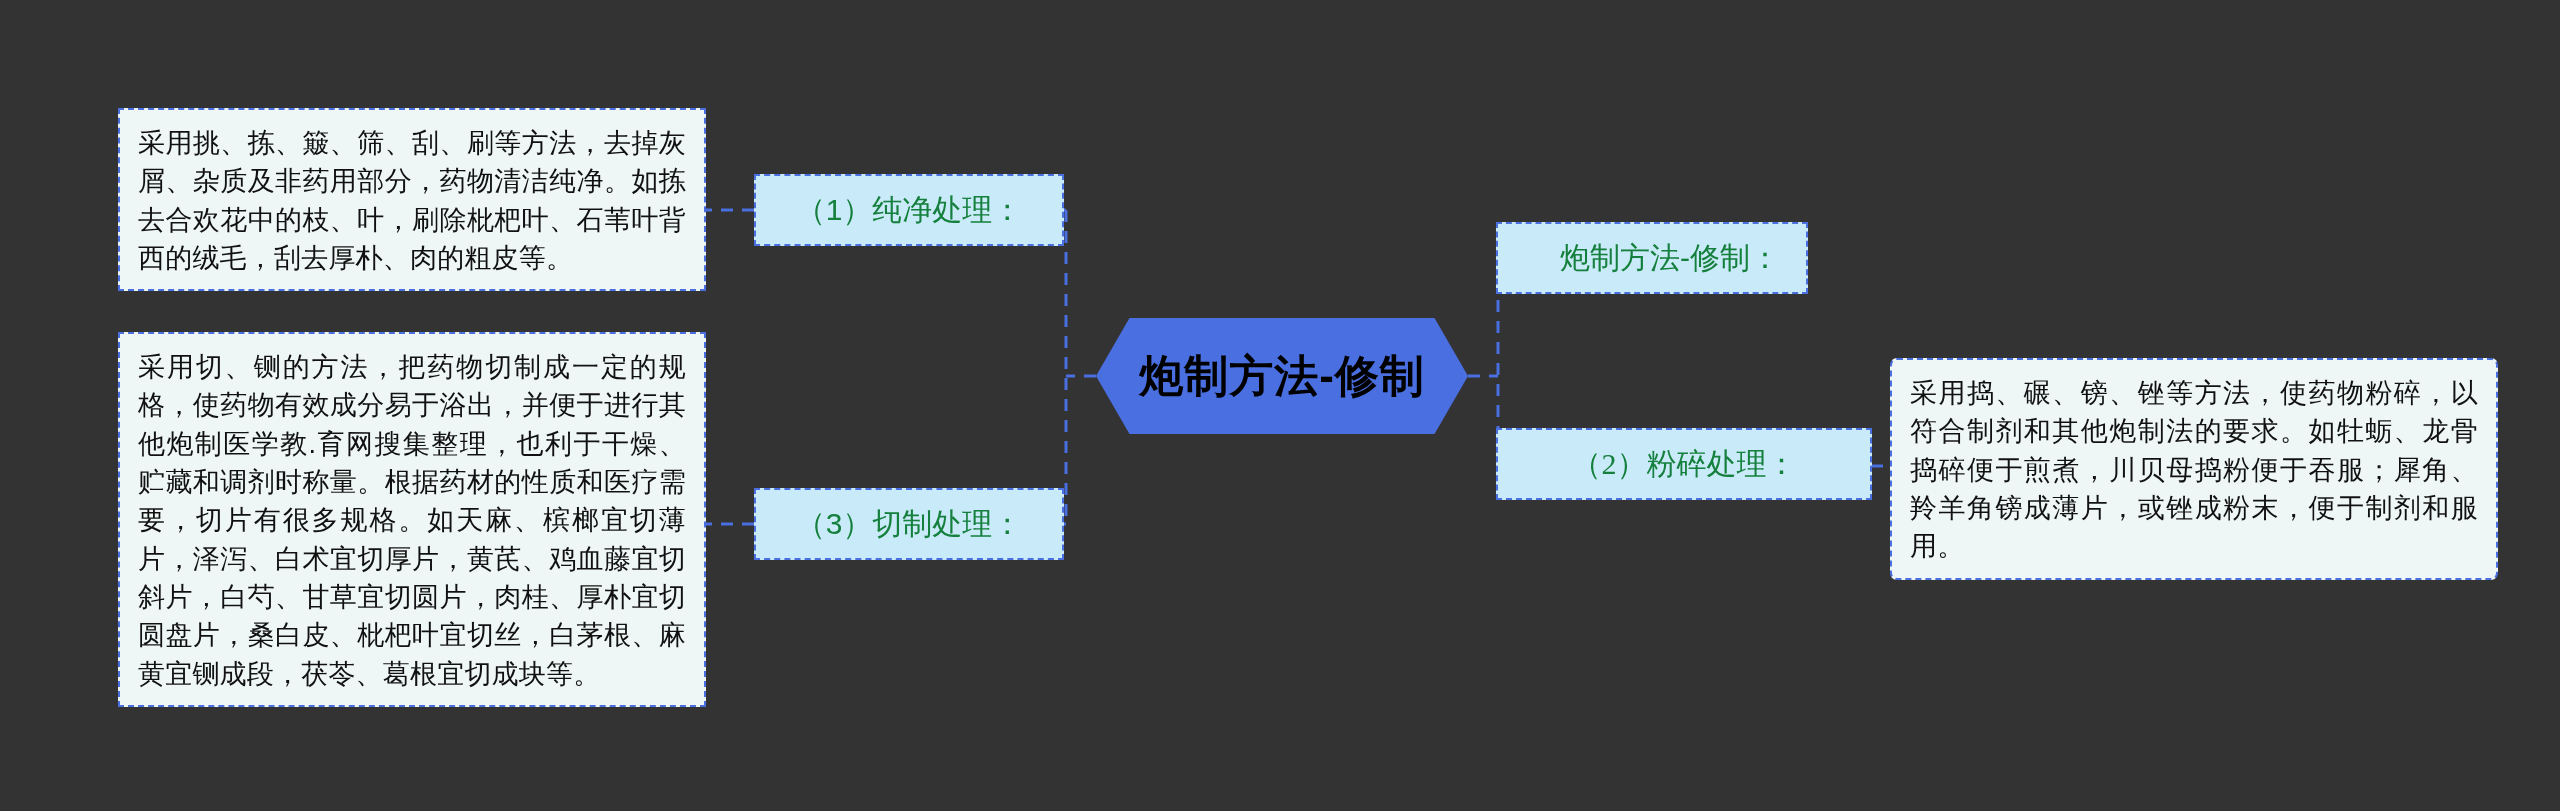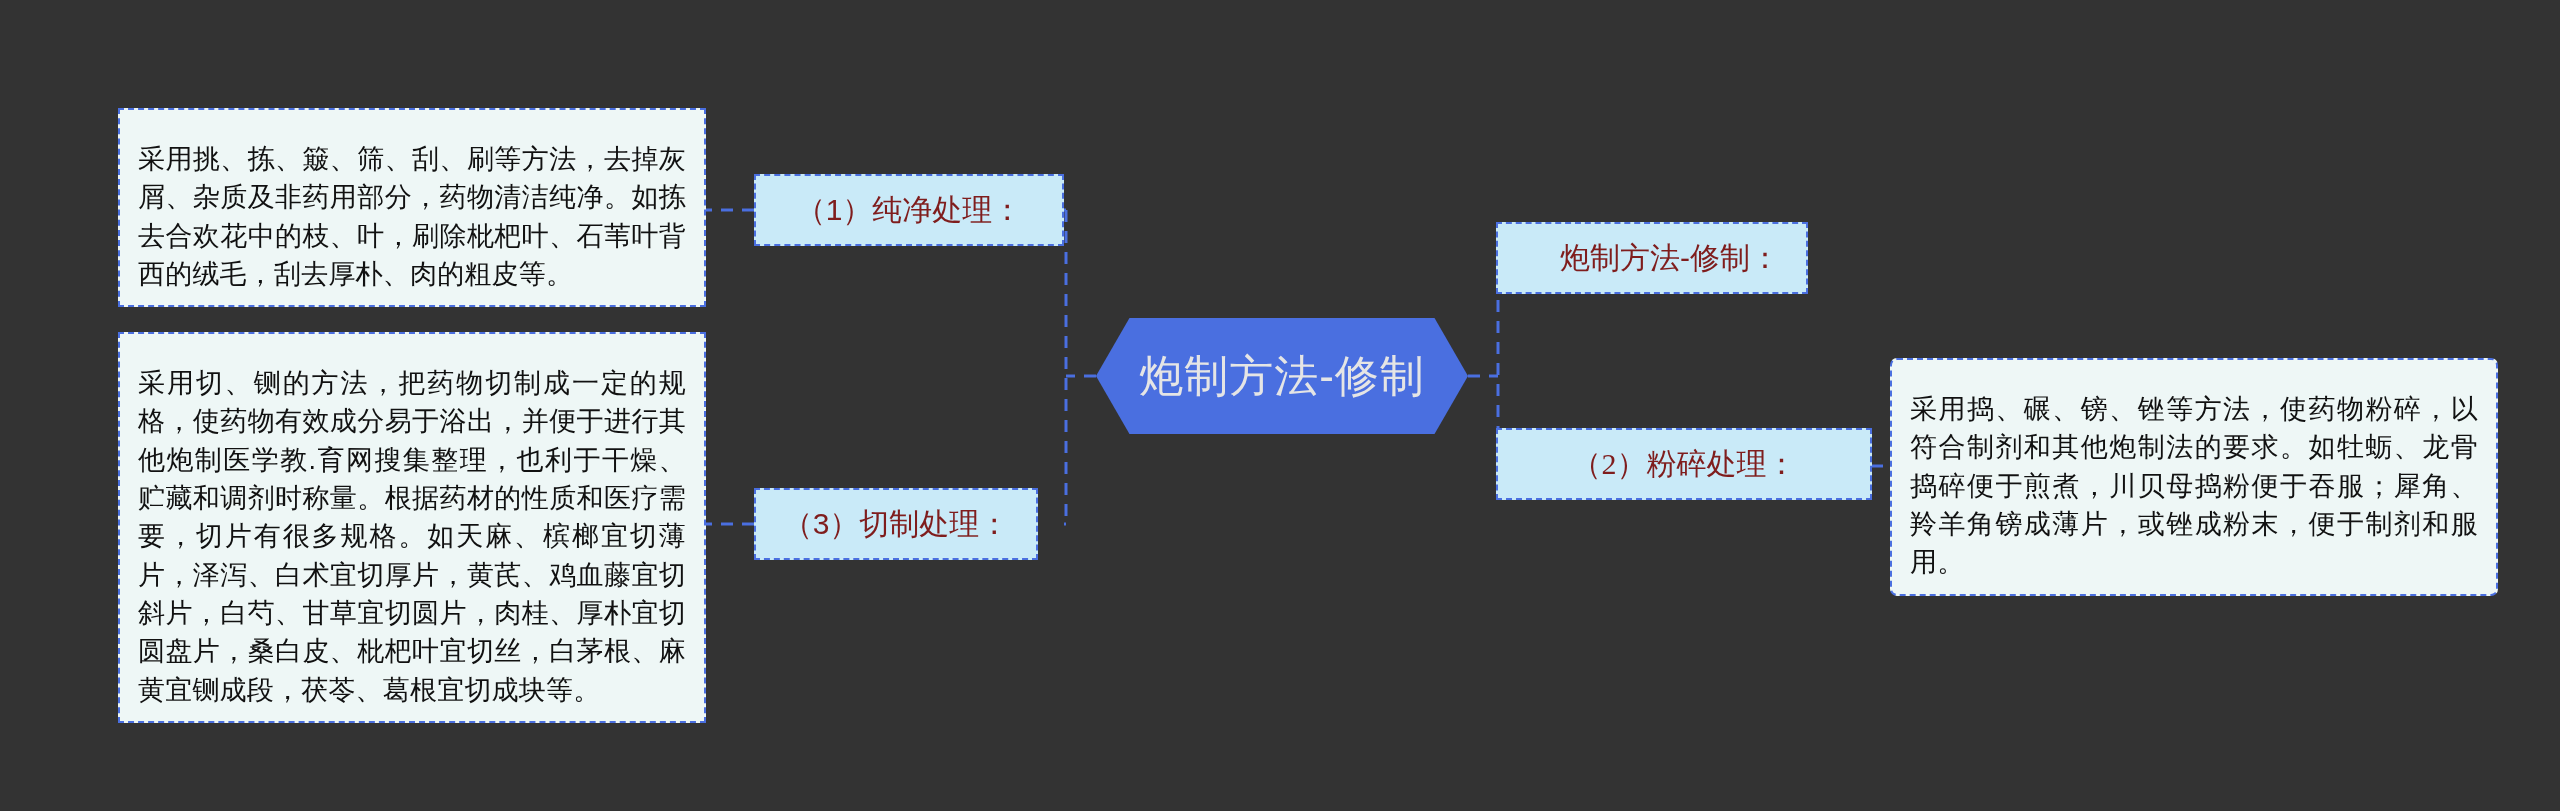"采用挑、拣、簸、筛、刮、刷等方法，去掉灰屑、杂质及非药用部分，药物清洁纯净。如拣" .desc { padding: 30px 18px 12px 18px -> 14px 18px 12px 18px }
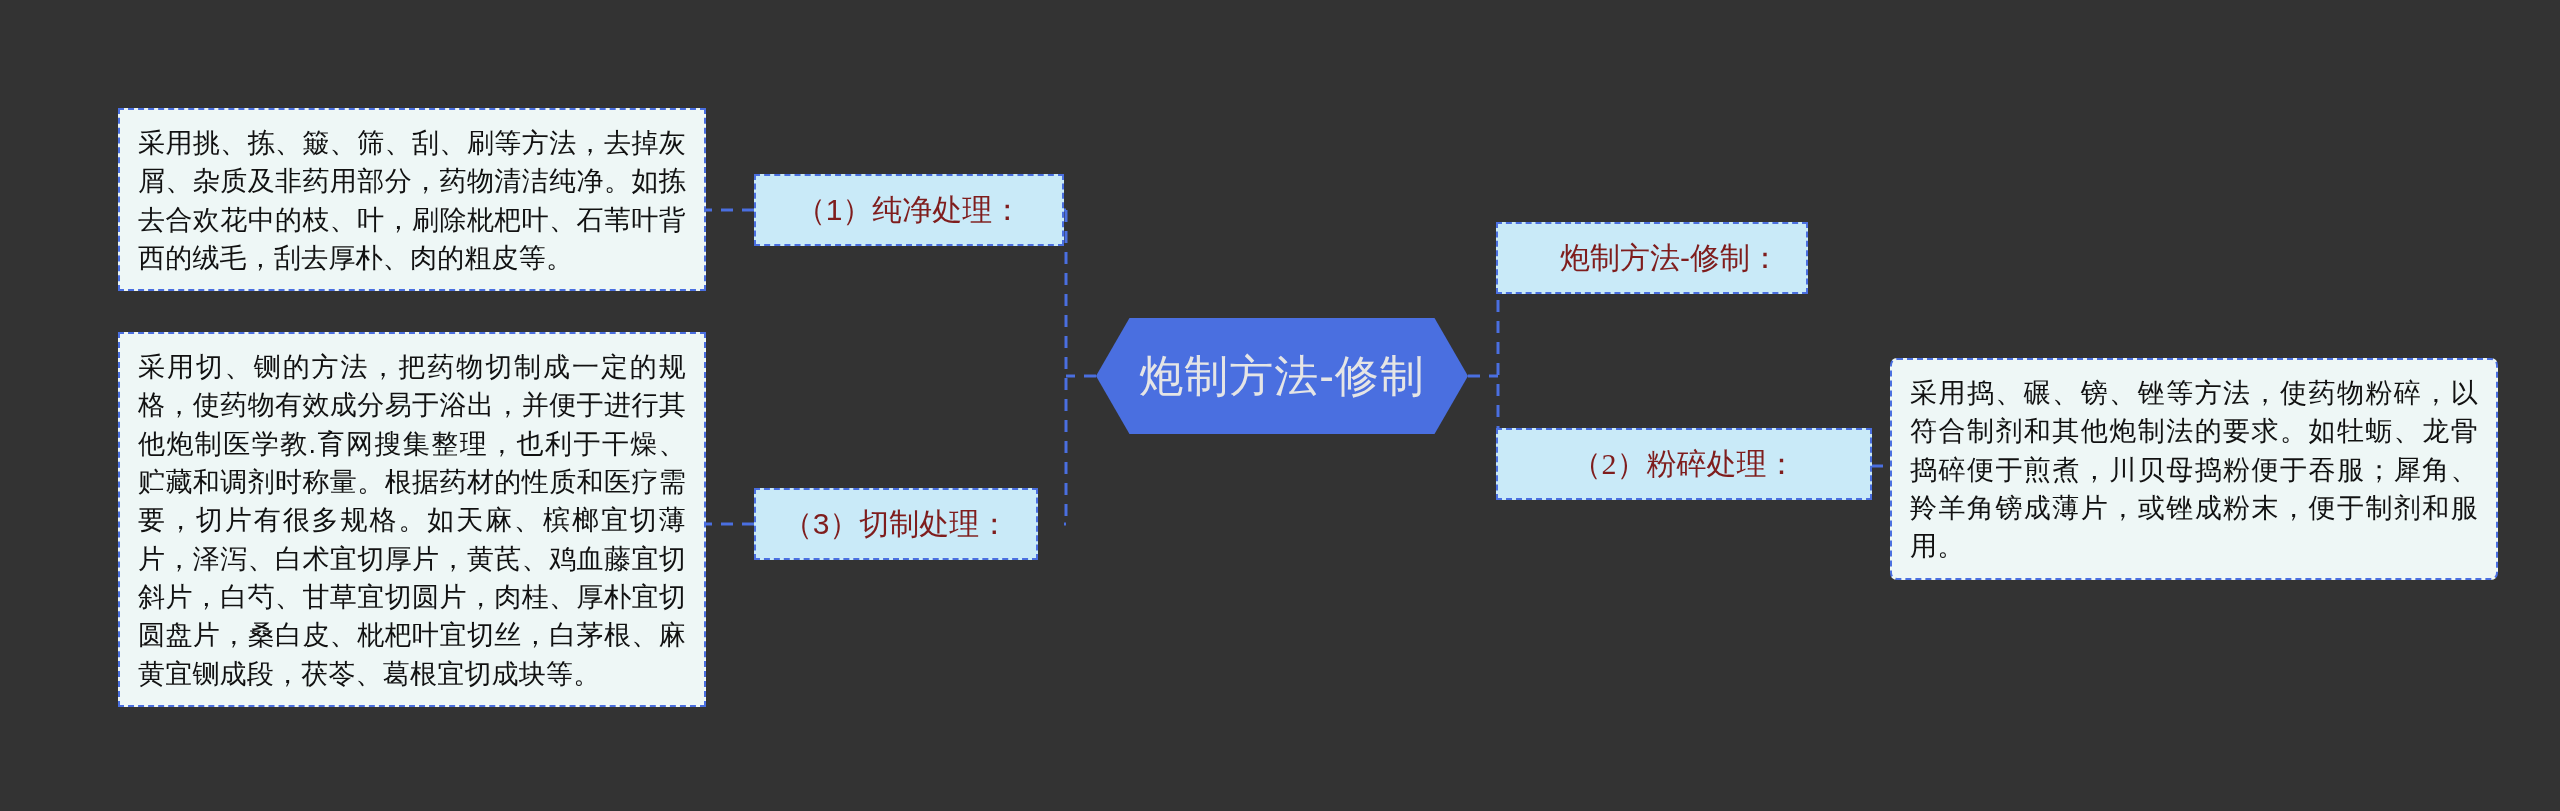"（1）纯净处理：" .chip { color: #7f1d1d -> #15803d }
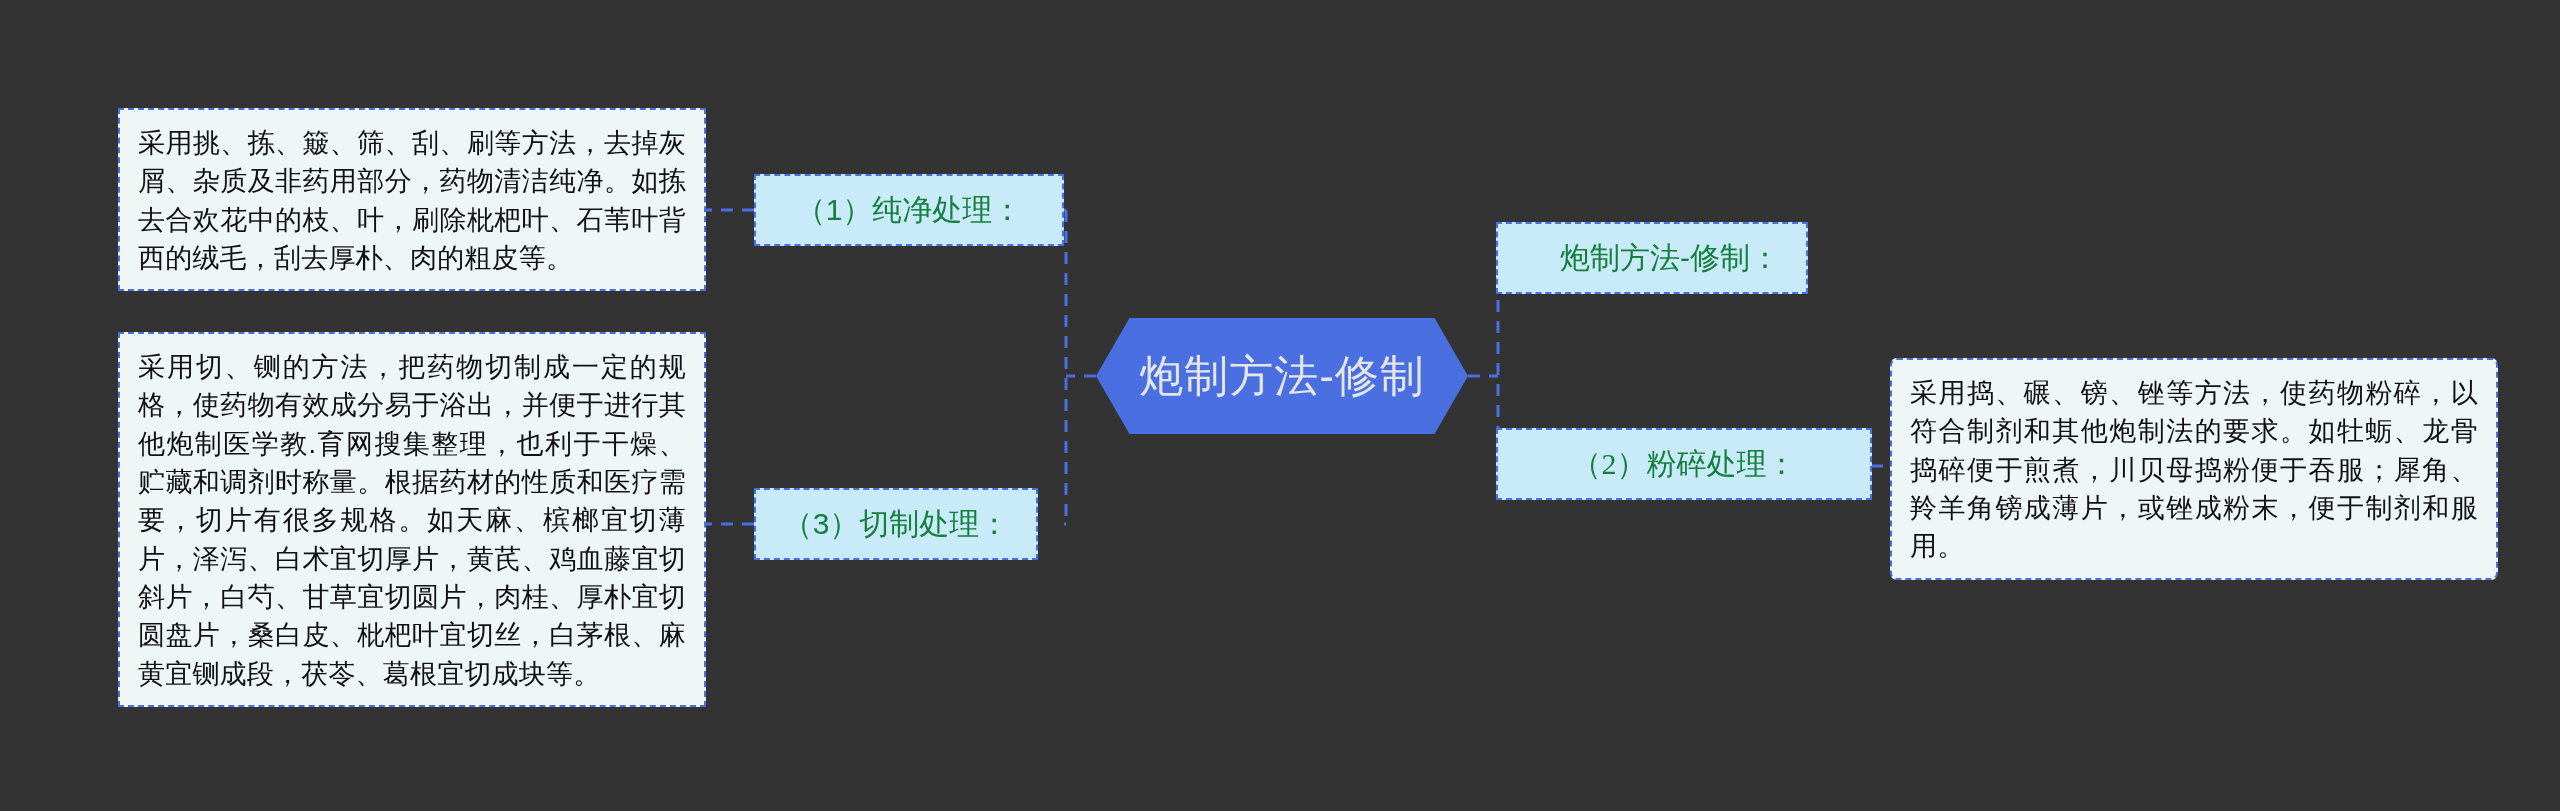"炮制方法-修制" .hex span { color: #e5e5e5 -> #000000; font-weight: 400 -> 700 }
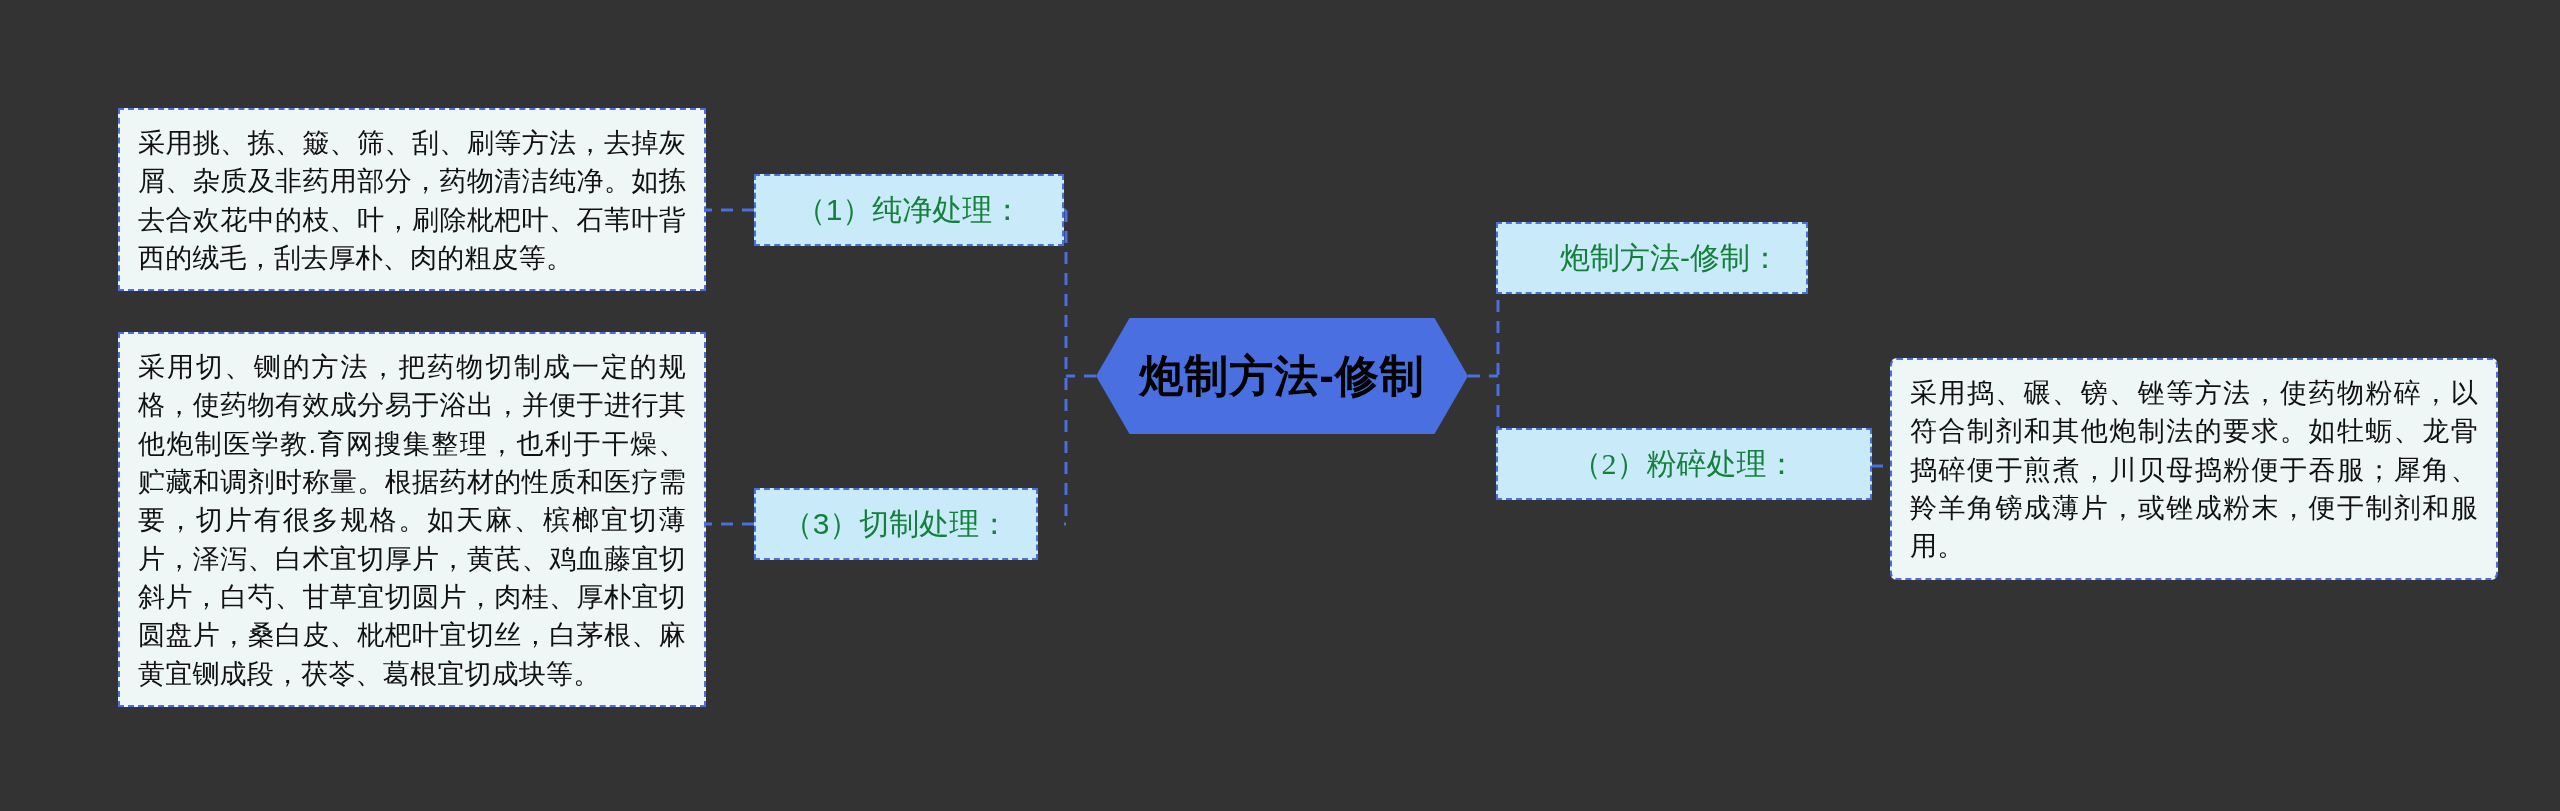"（3）切制处理：" #chip-cut { width: 284px -> 310px }
